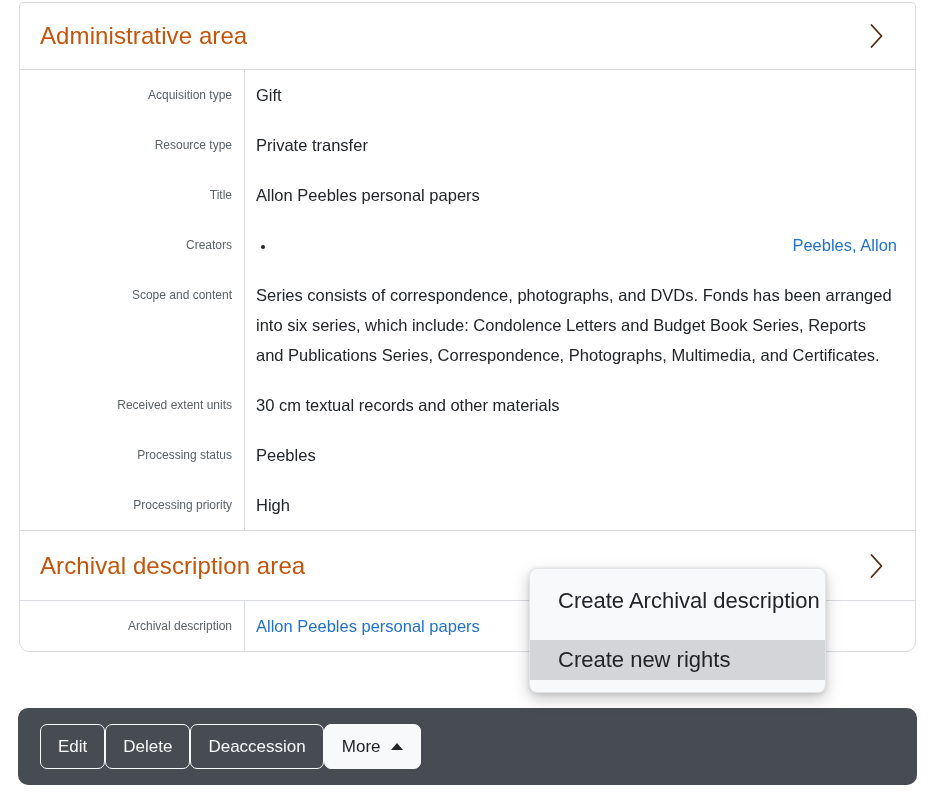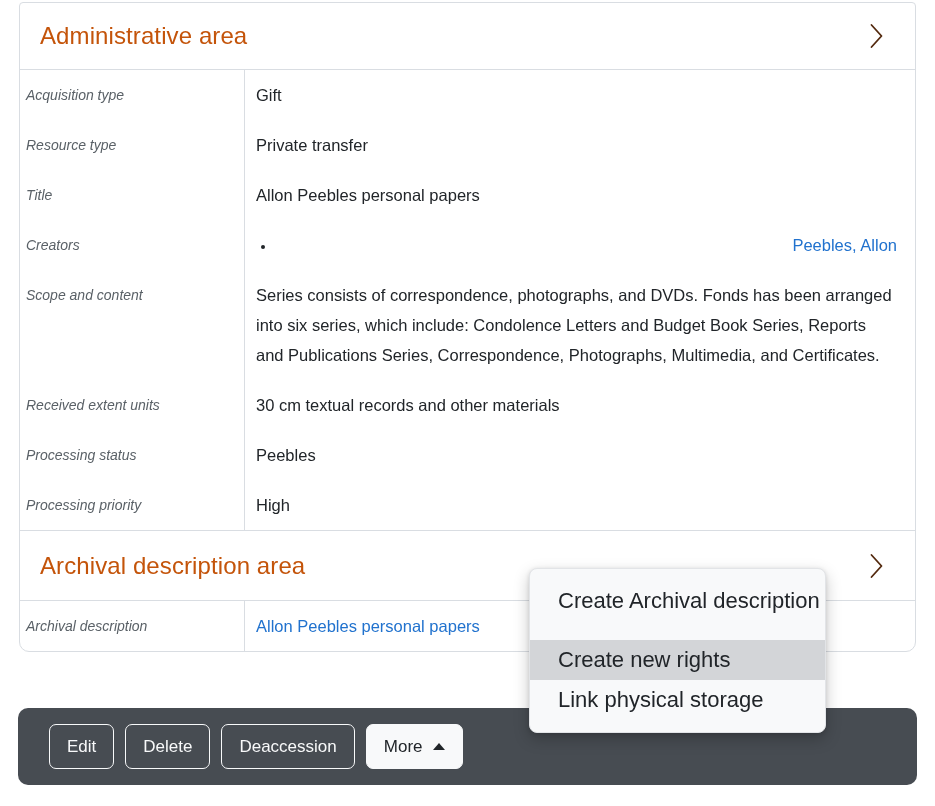"Acquisition type" .flabel { font-size: 14px -> 12px; font-style: italic -> none; text-align: left -> right }
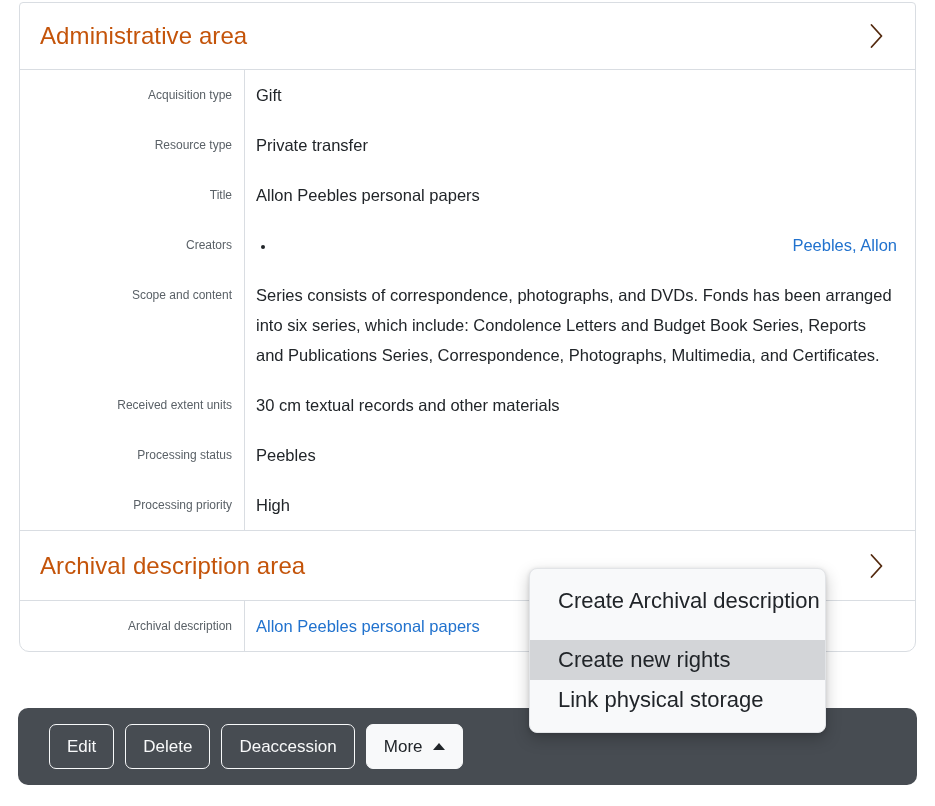"Link physical storage" div.dropdown-item { html: <div>Link physical storage</div> -> none }
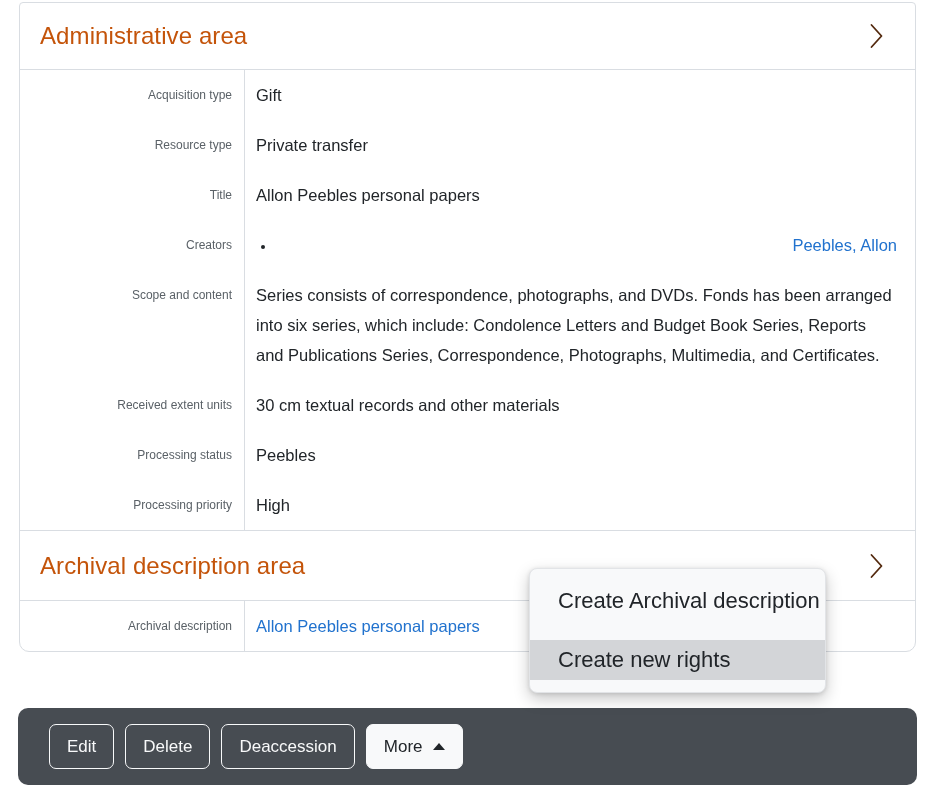"Edit" .toolbar { gap: 11px -> none; padding-left: 31px -> 22px }
